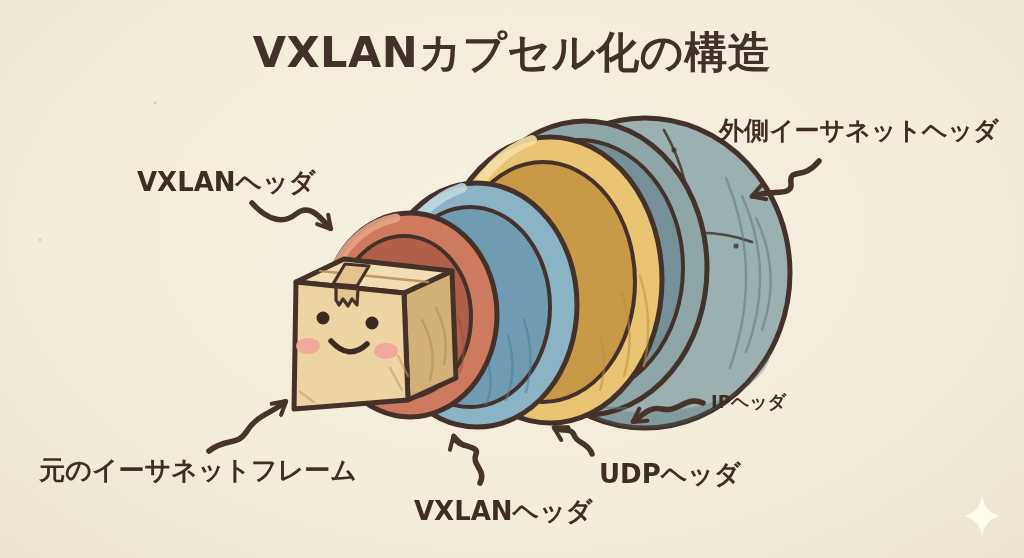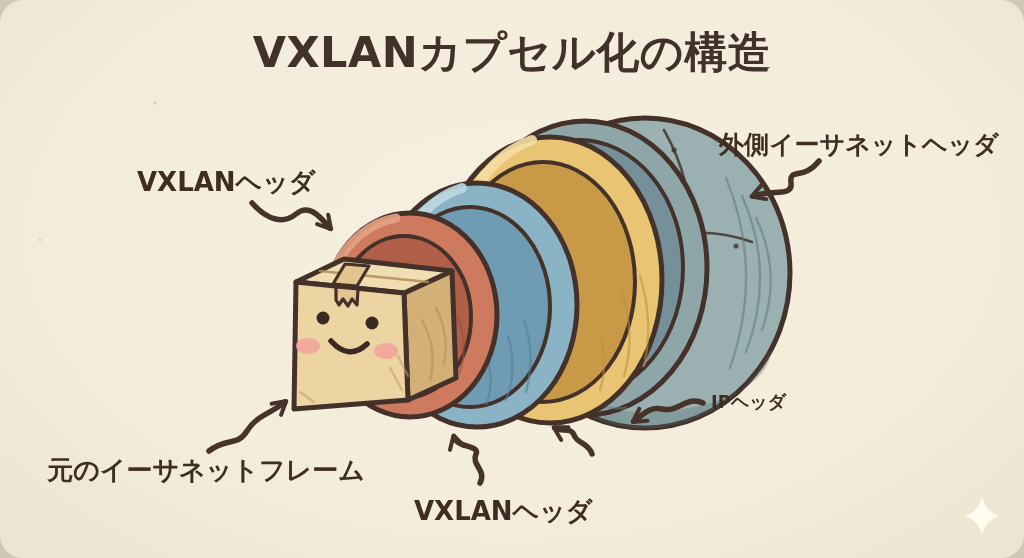"VXLANカプセル化の構造" .stage { border-radius: 23px -> none }
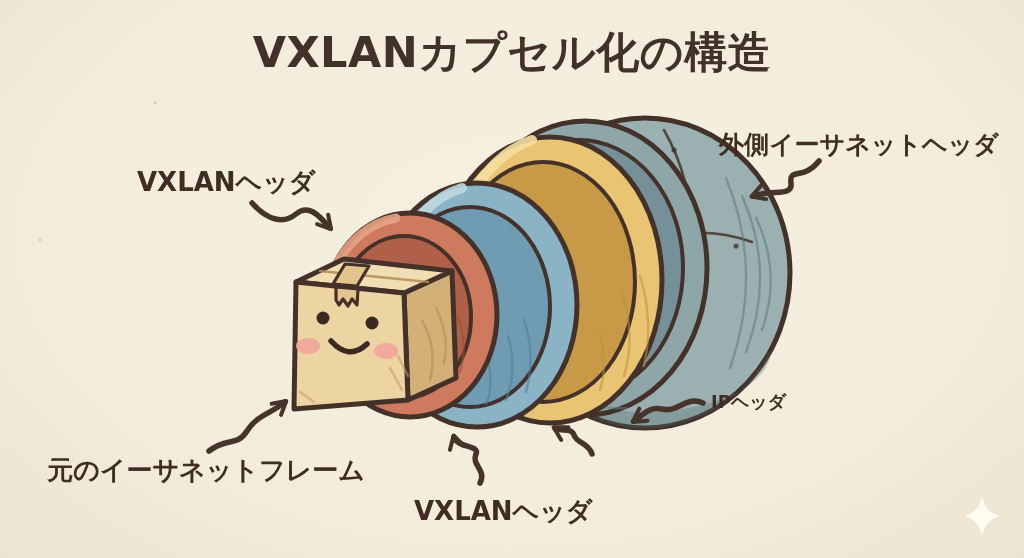"外側イーサネットヘッダ" .lbl-outer-eth { top: 128px -> 114px }
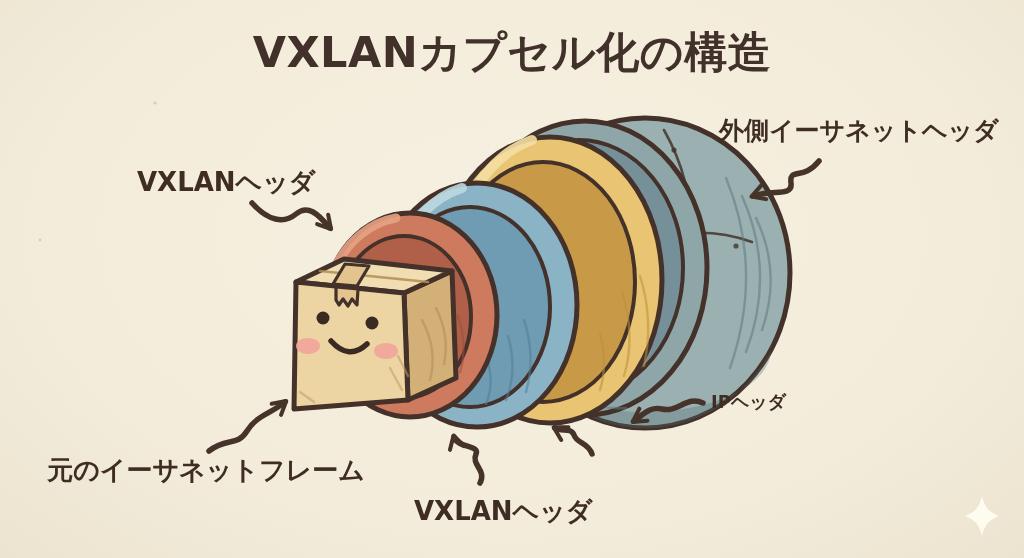"元のイーサネットフレーム" .lbl-orig { left: 40px -> 32px }
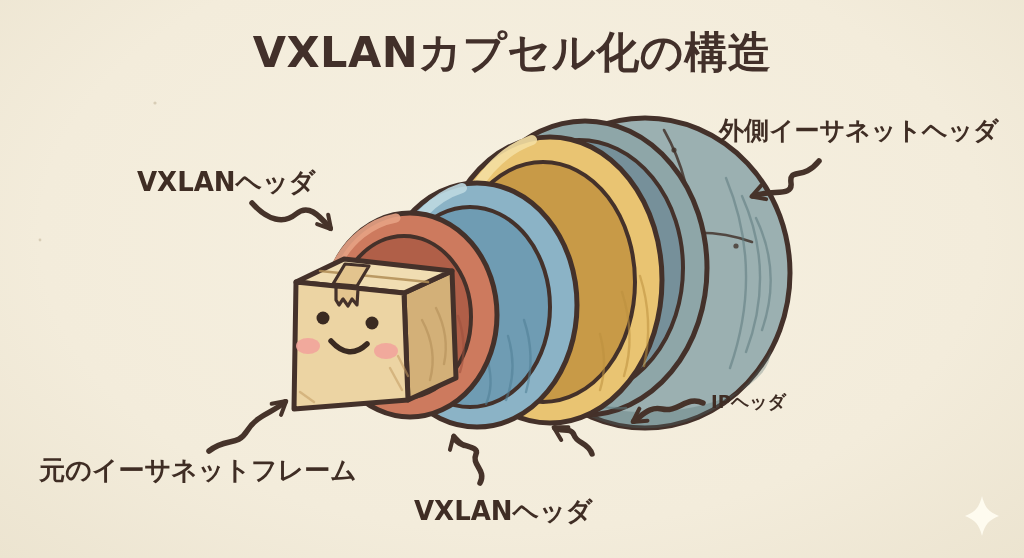"UDPヘッダ" div.lbl { html: none -> <div>UDPヘッダ</div> }
